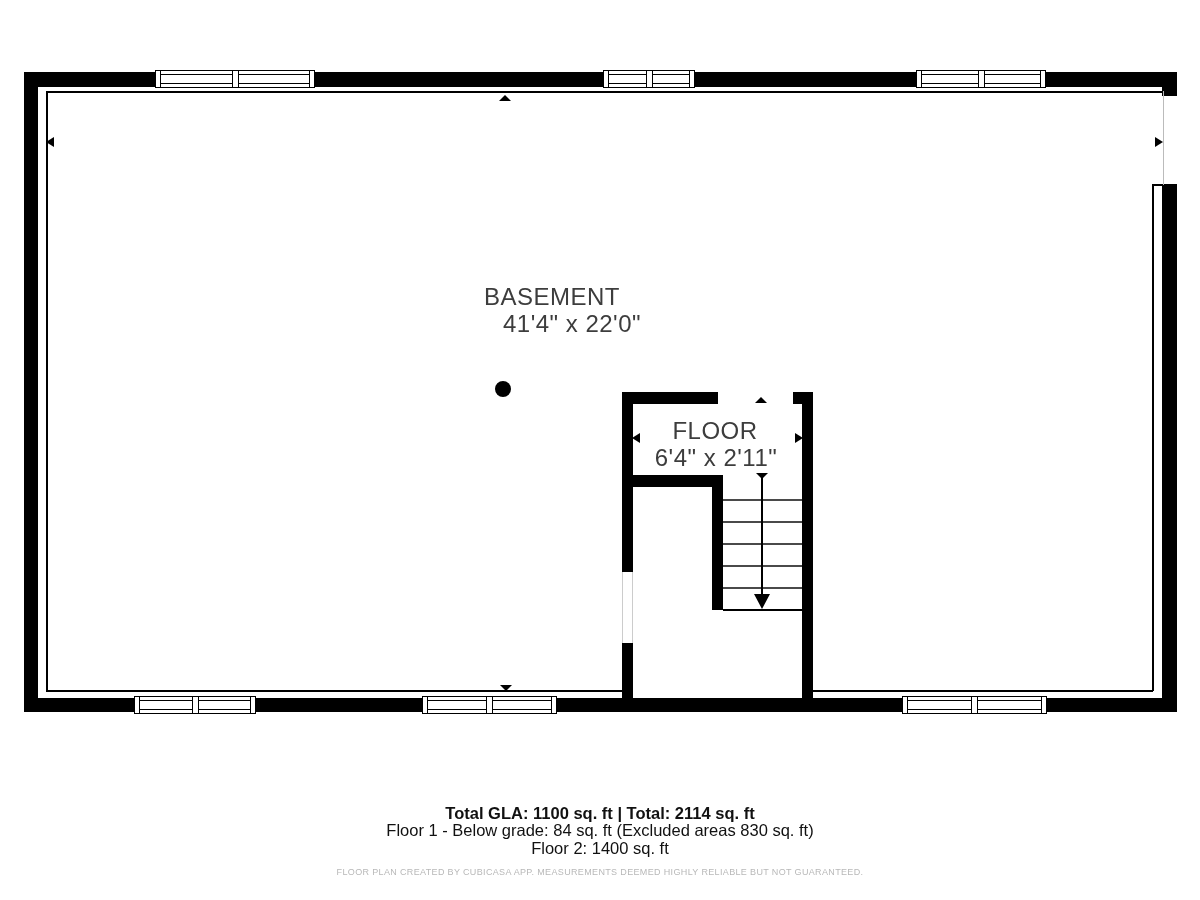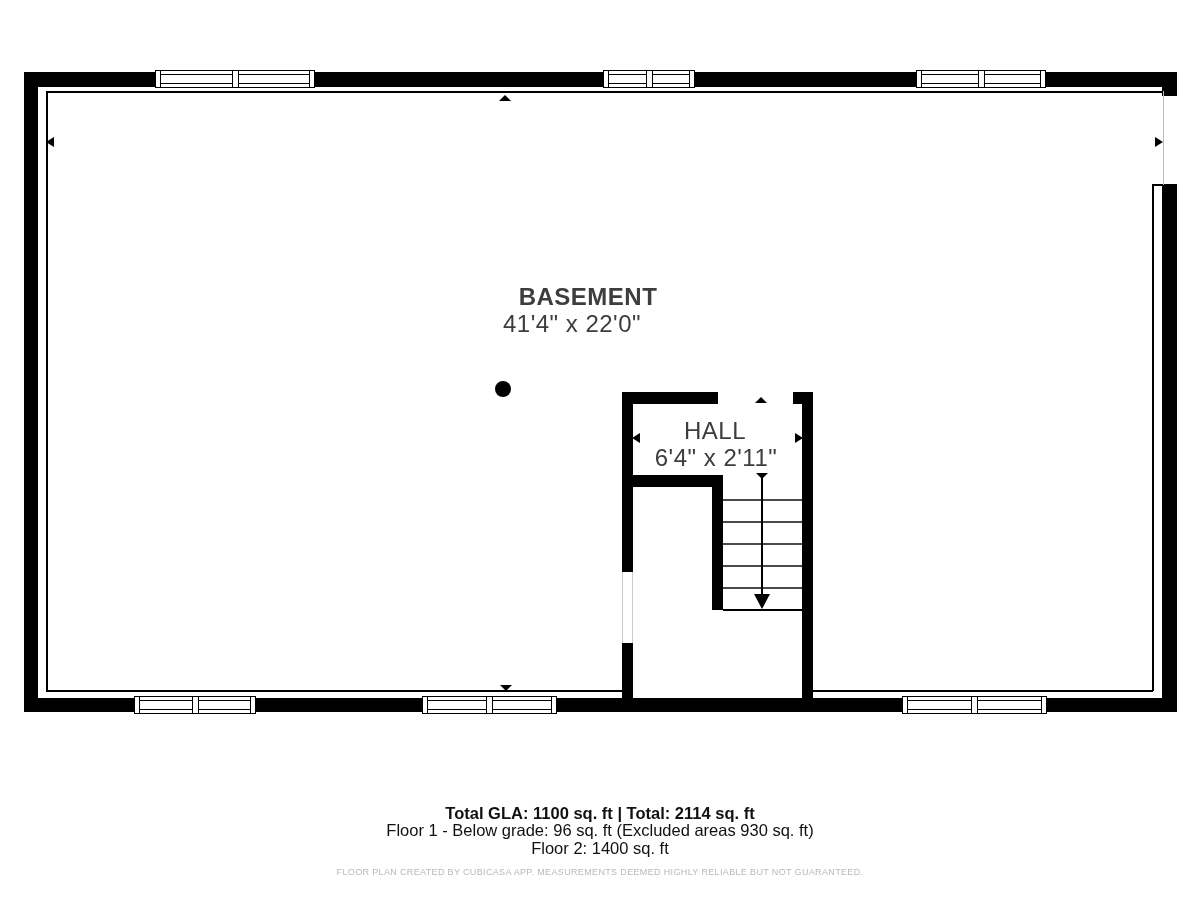"BASEMENT" div.room-label { font-weight: bold -> none; left: 438px -> 402px }
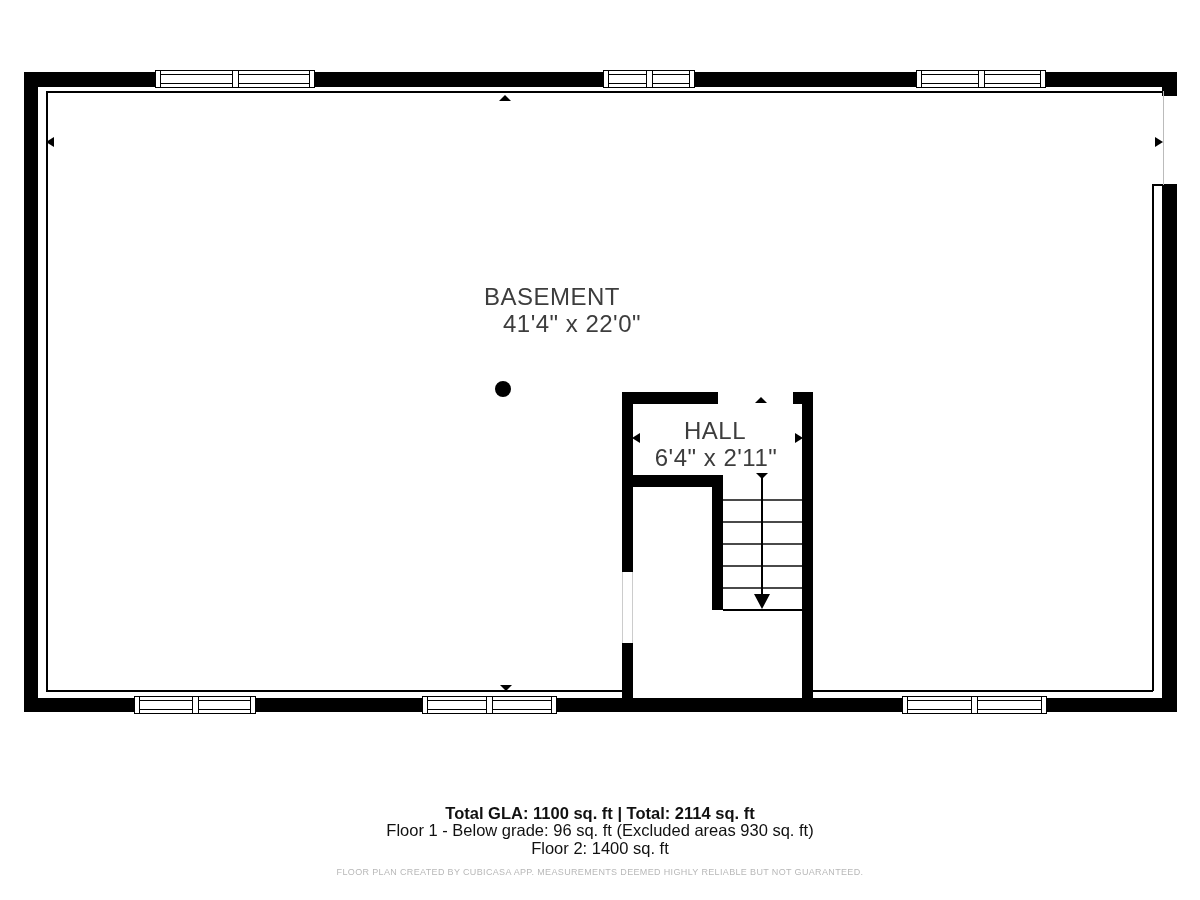"HALL" div.room-label { text: HALL -> FLOOR }
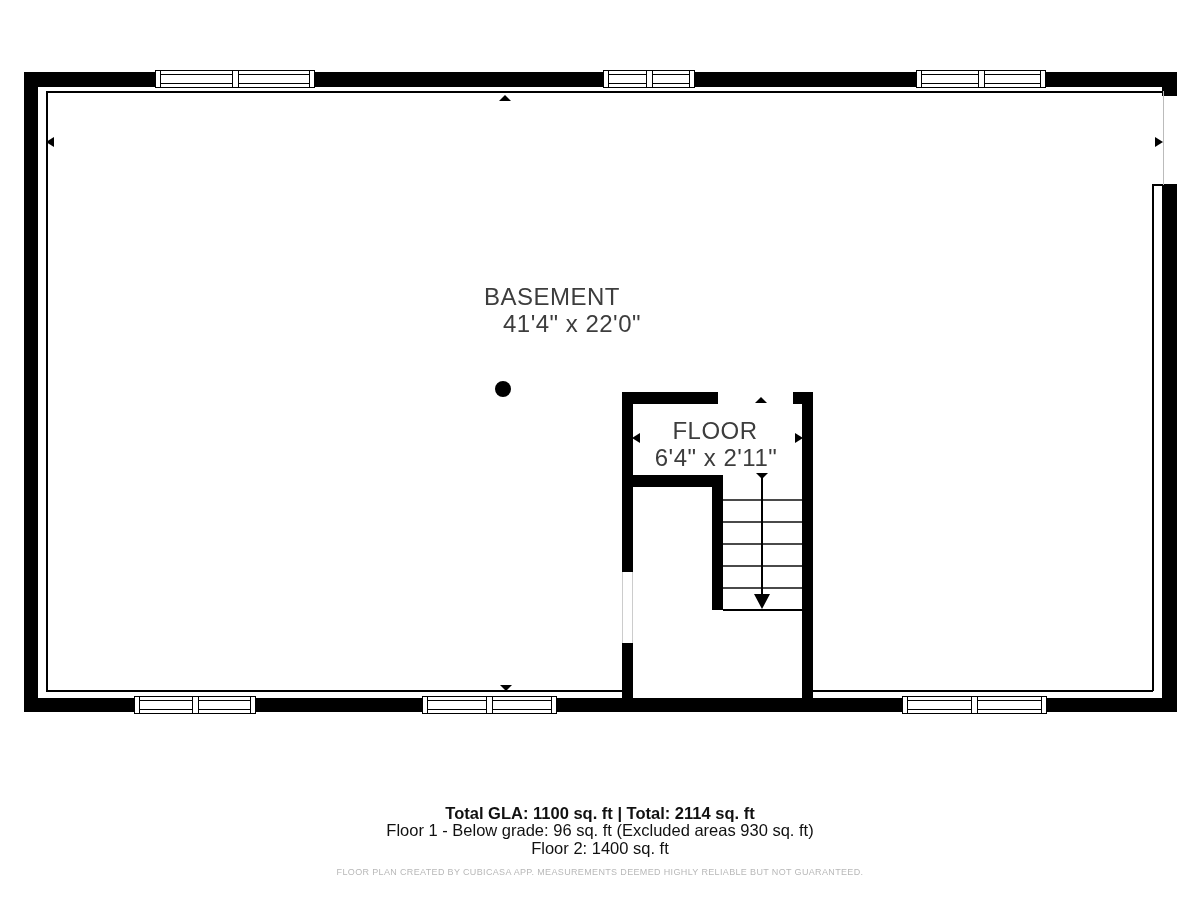"Floor 1 - Below grade:" div.ln { text: 96 sq. ft (Excluded areas 930 -> 84 sq. ft (Excluded areas 830 }
